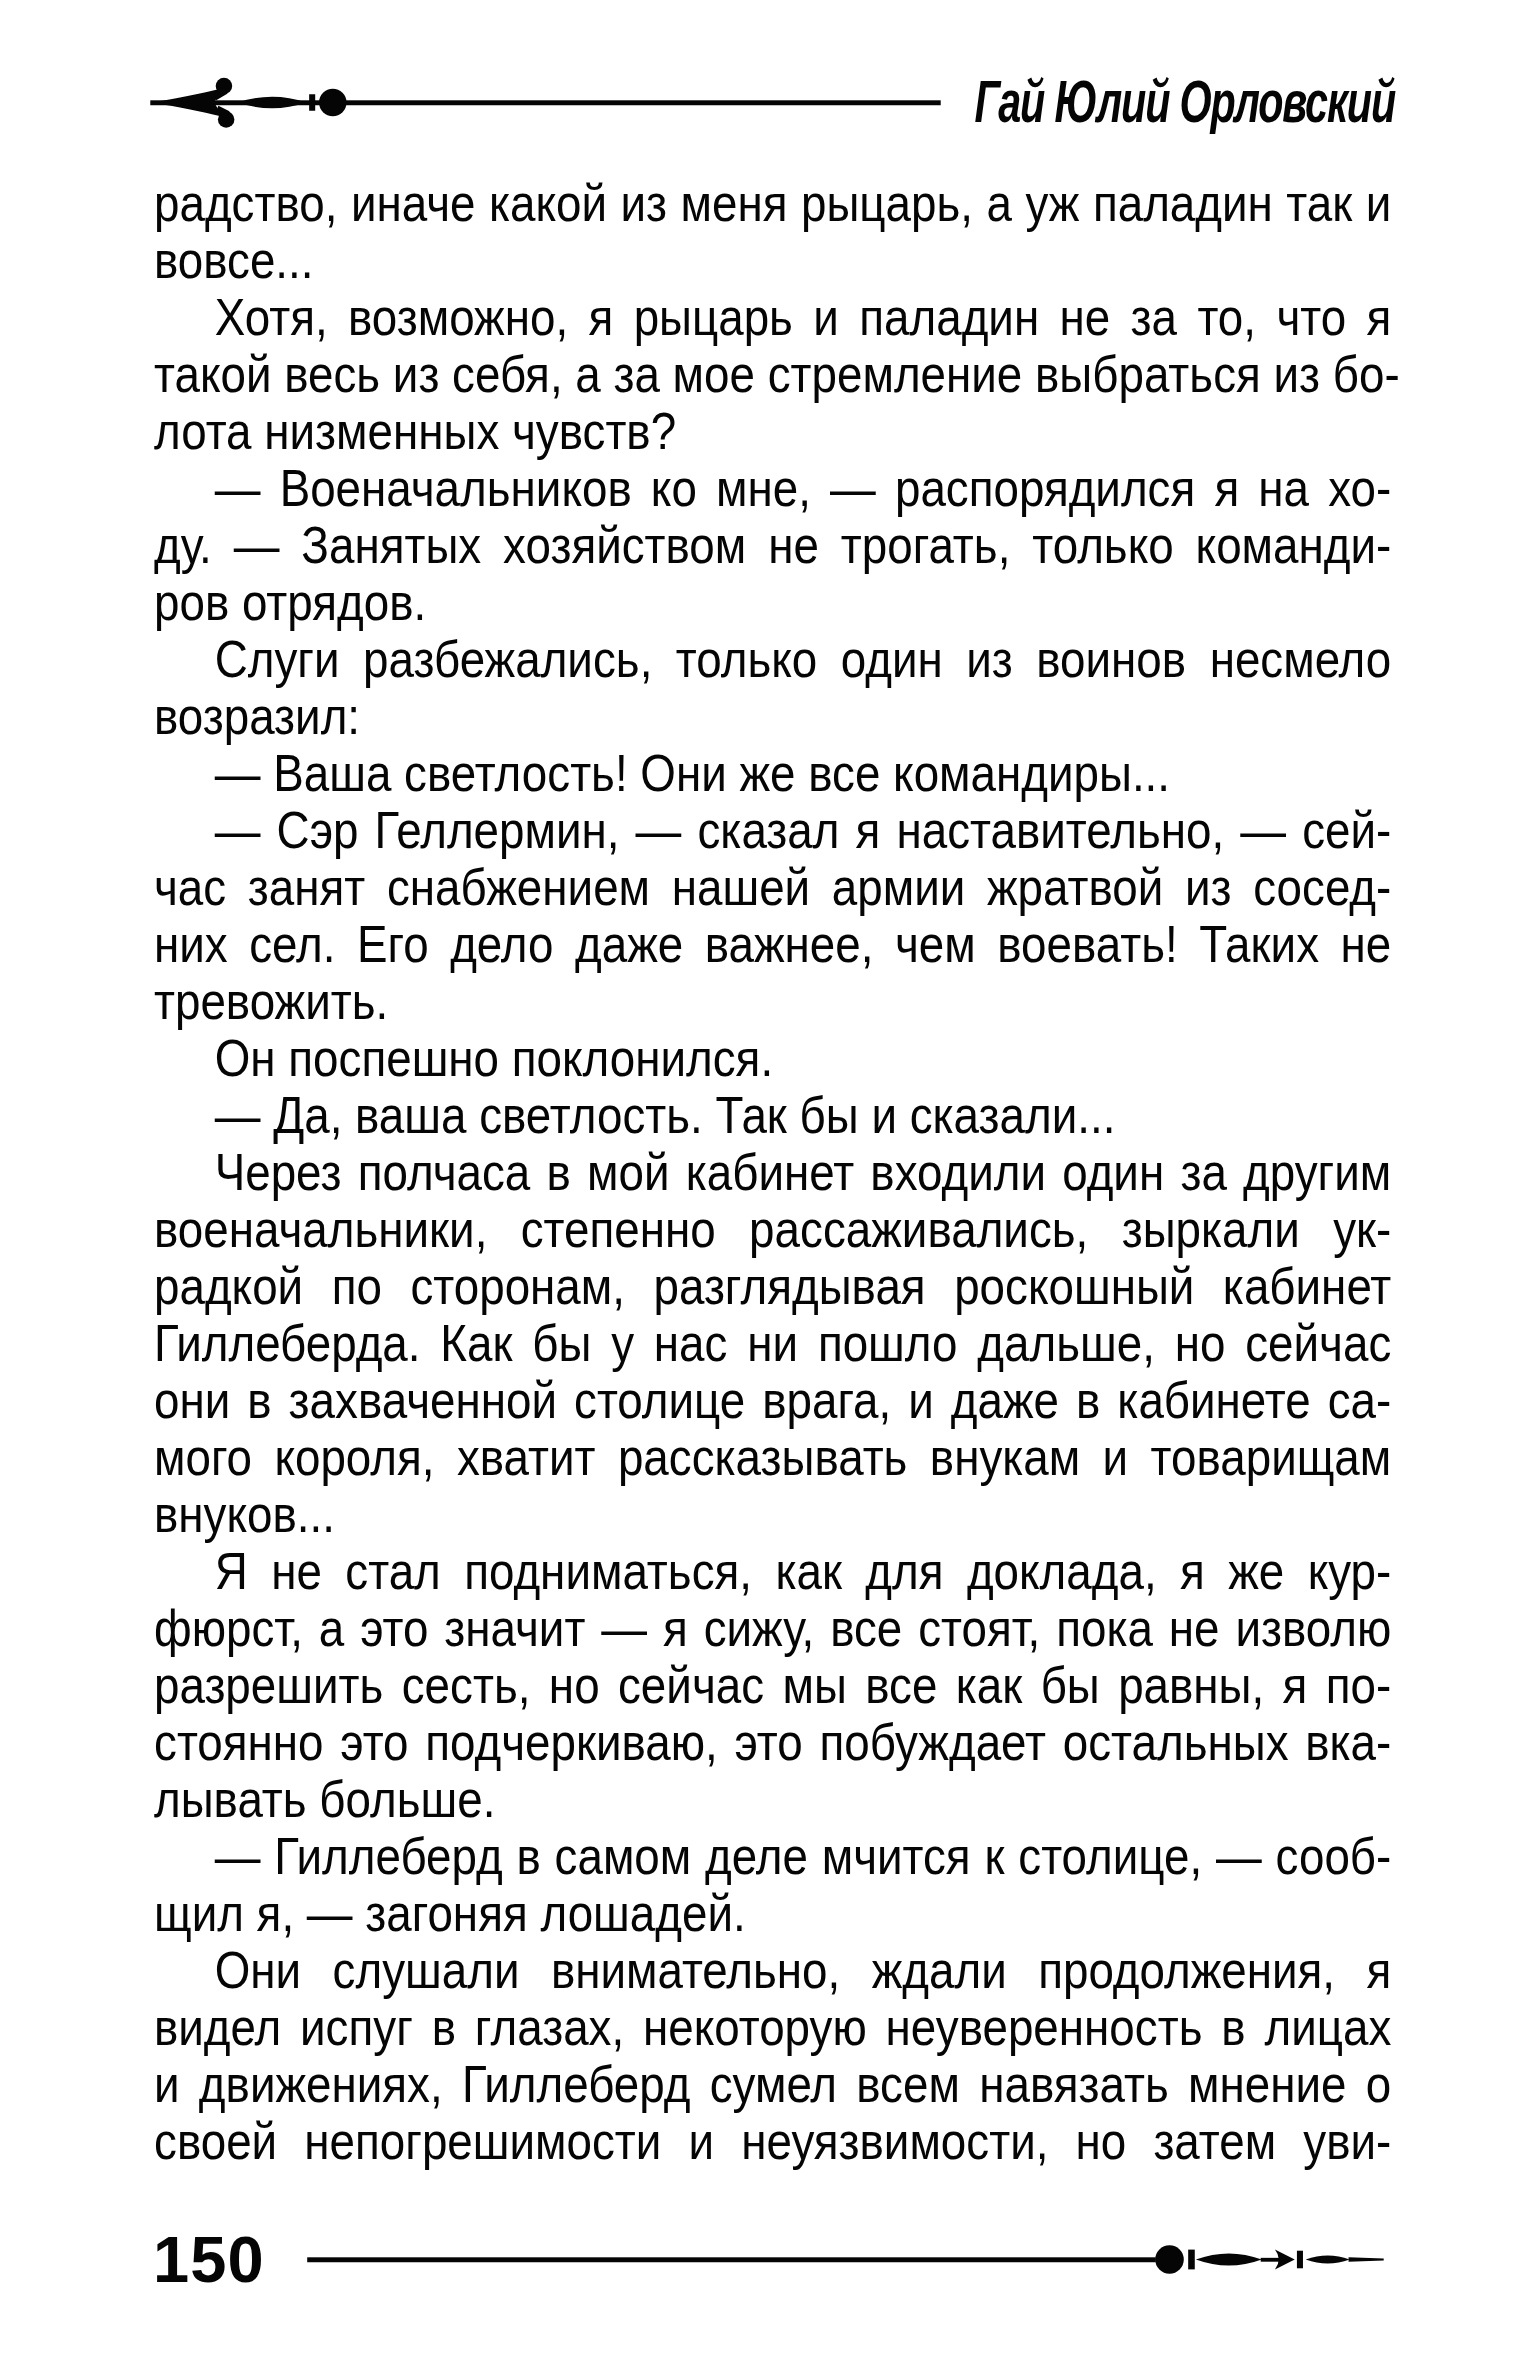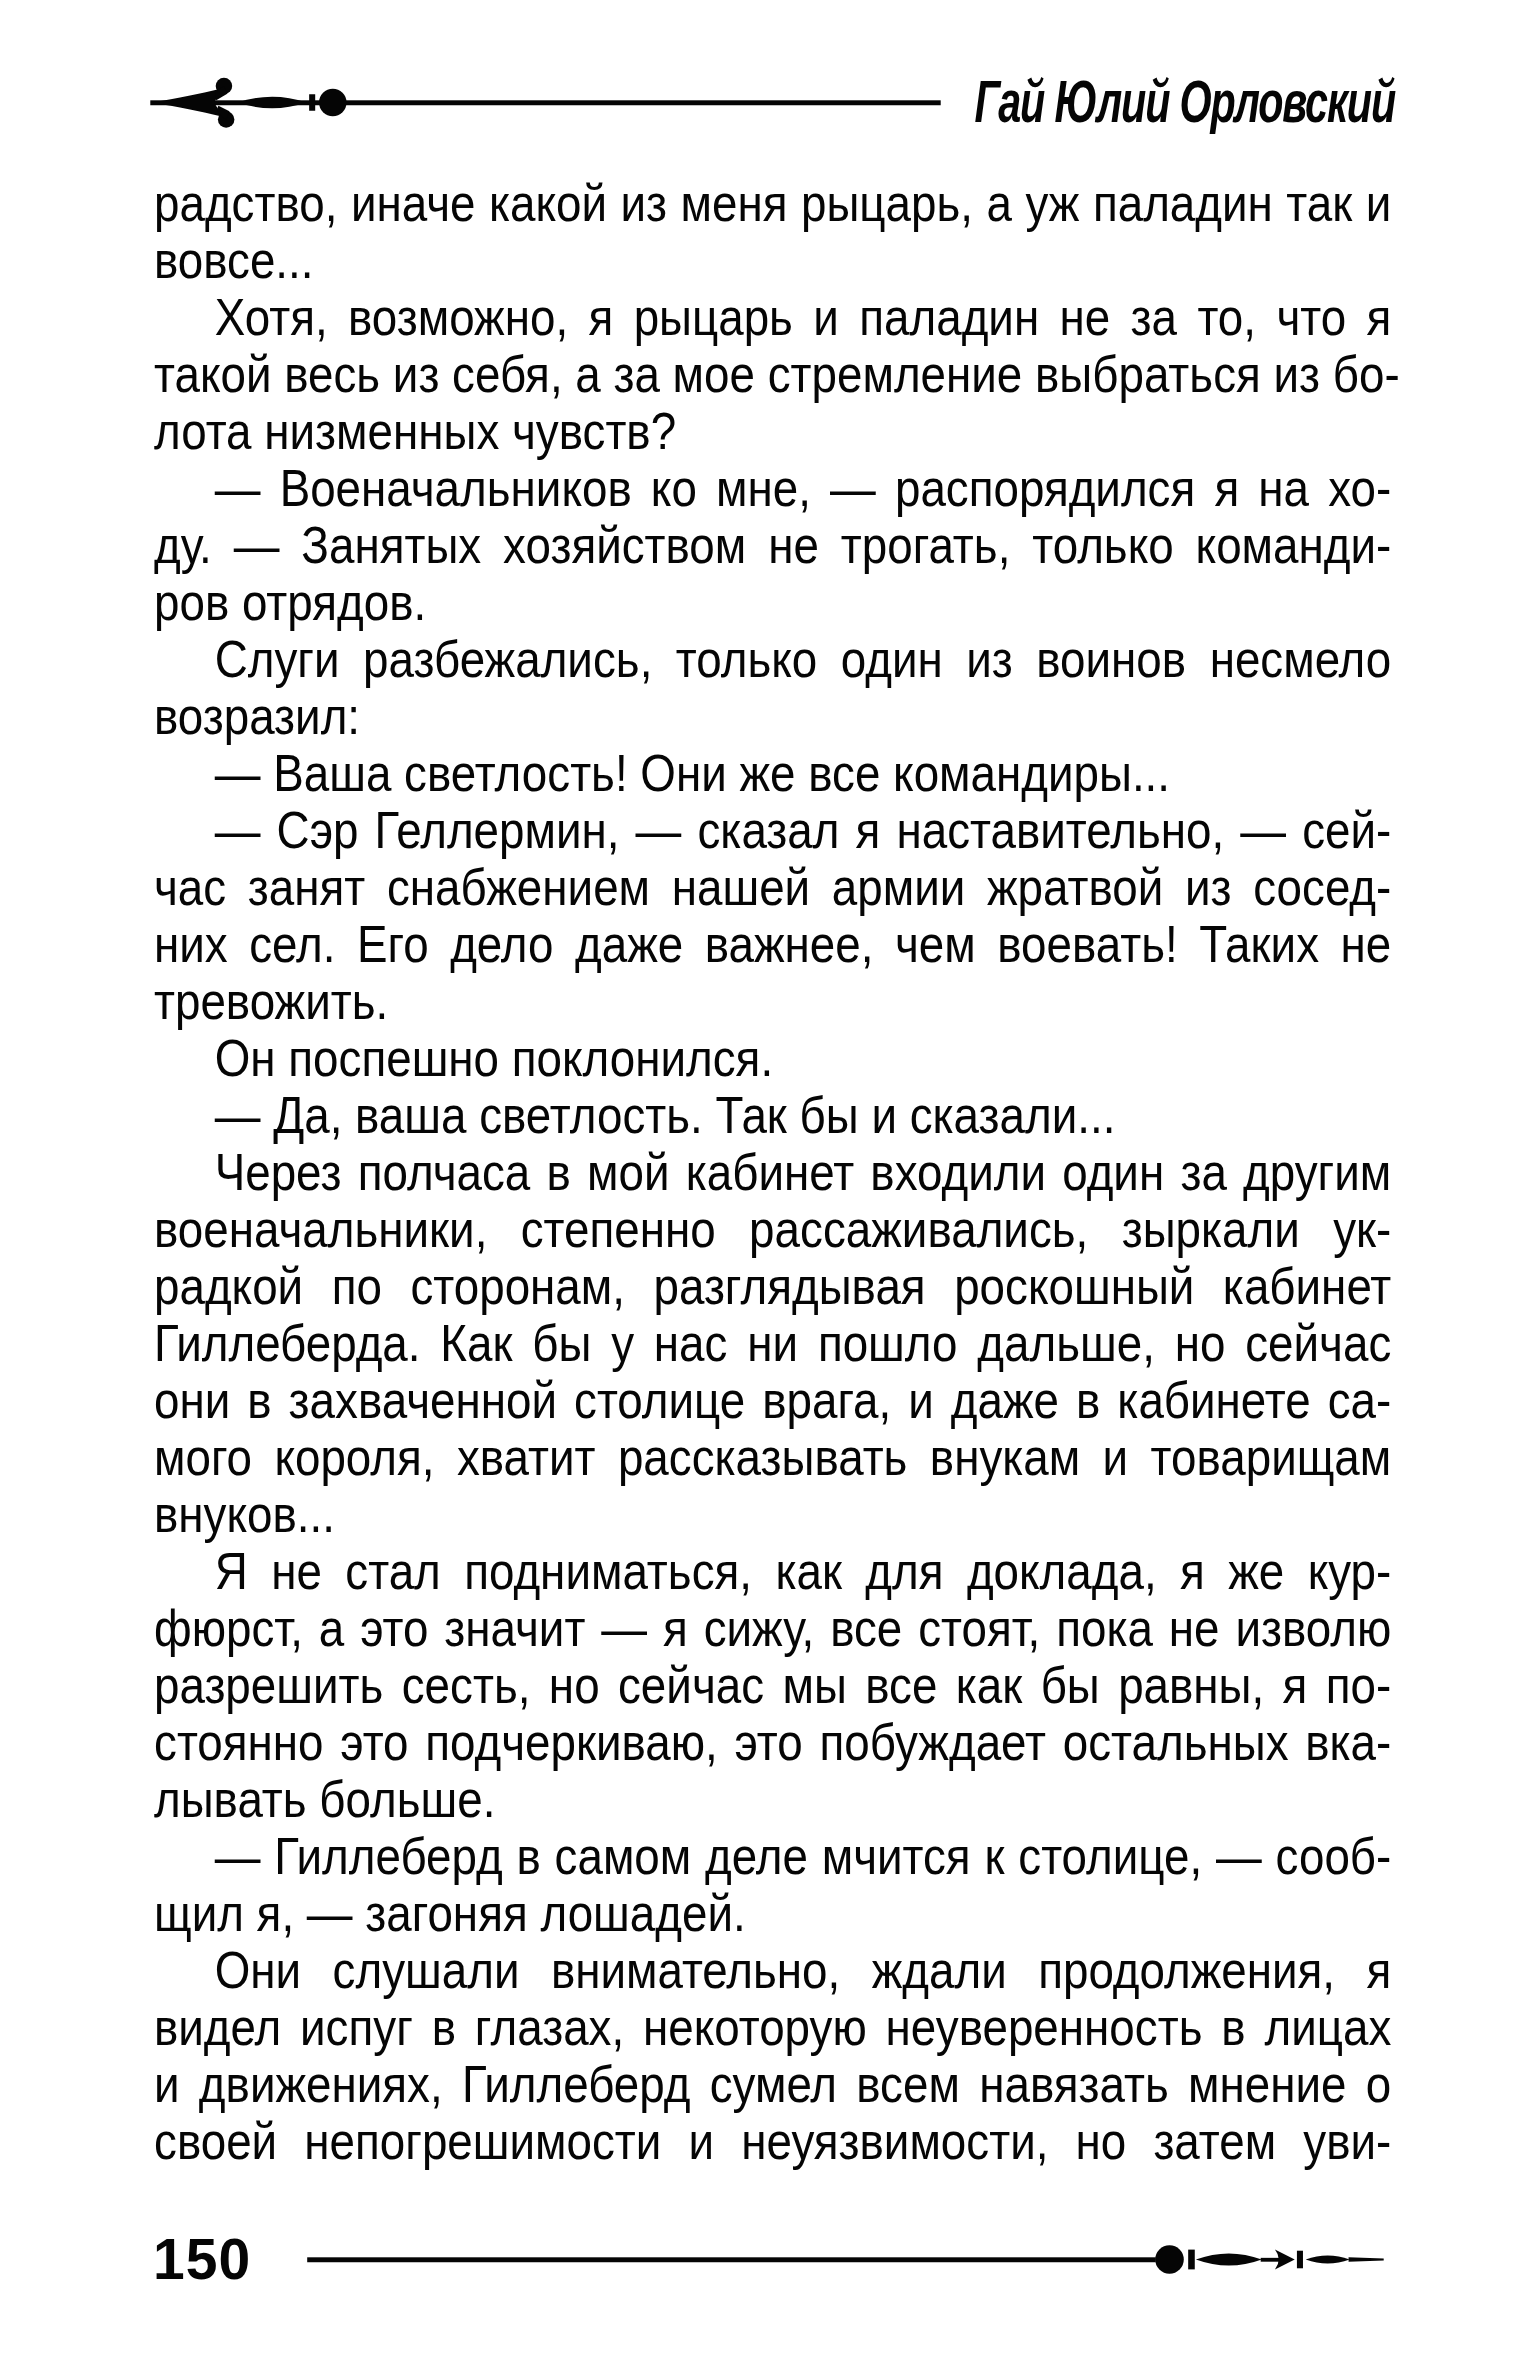"150" .pagenum { font-size: 57px -> 65px }
